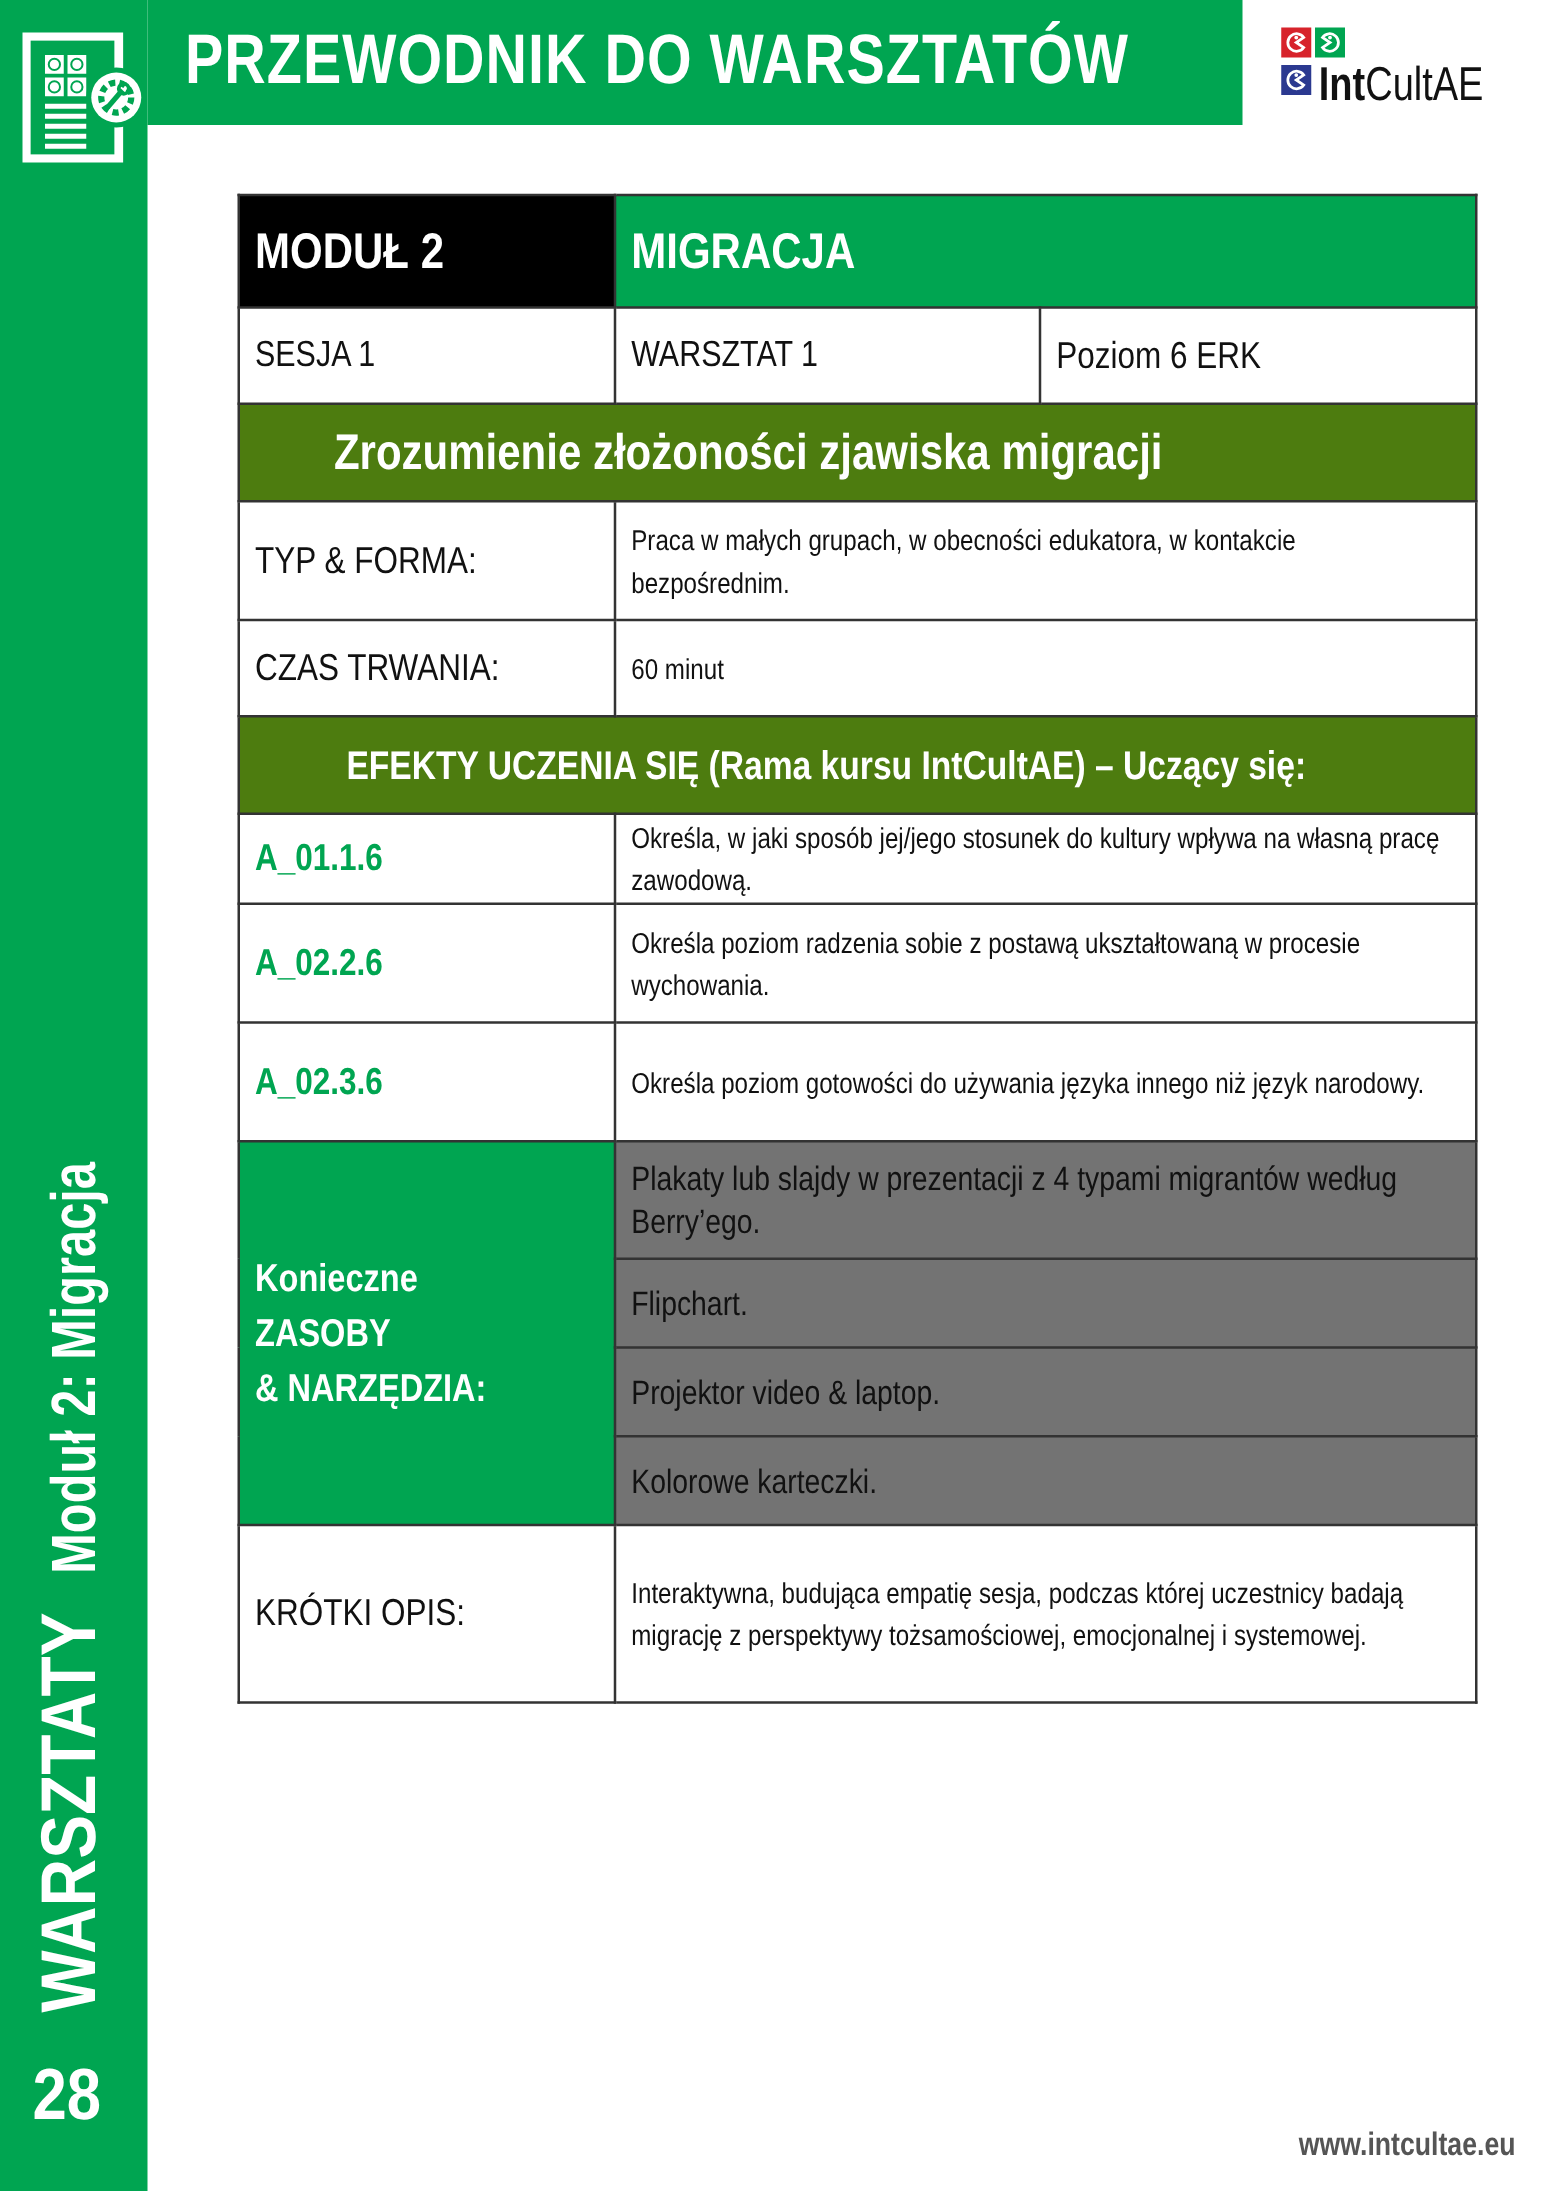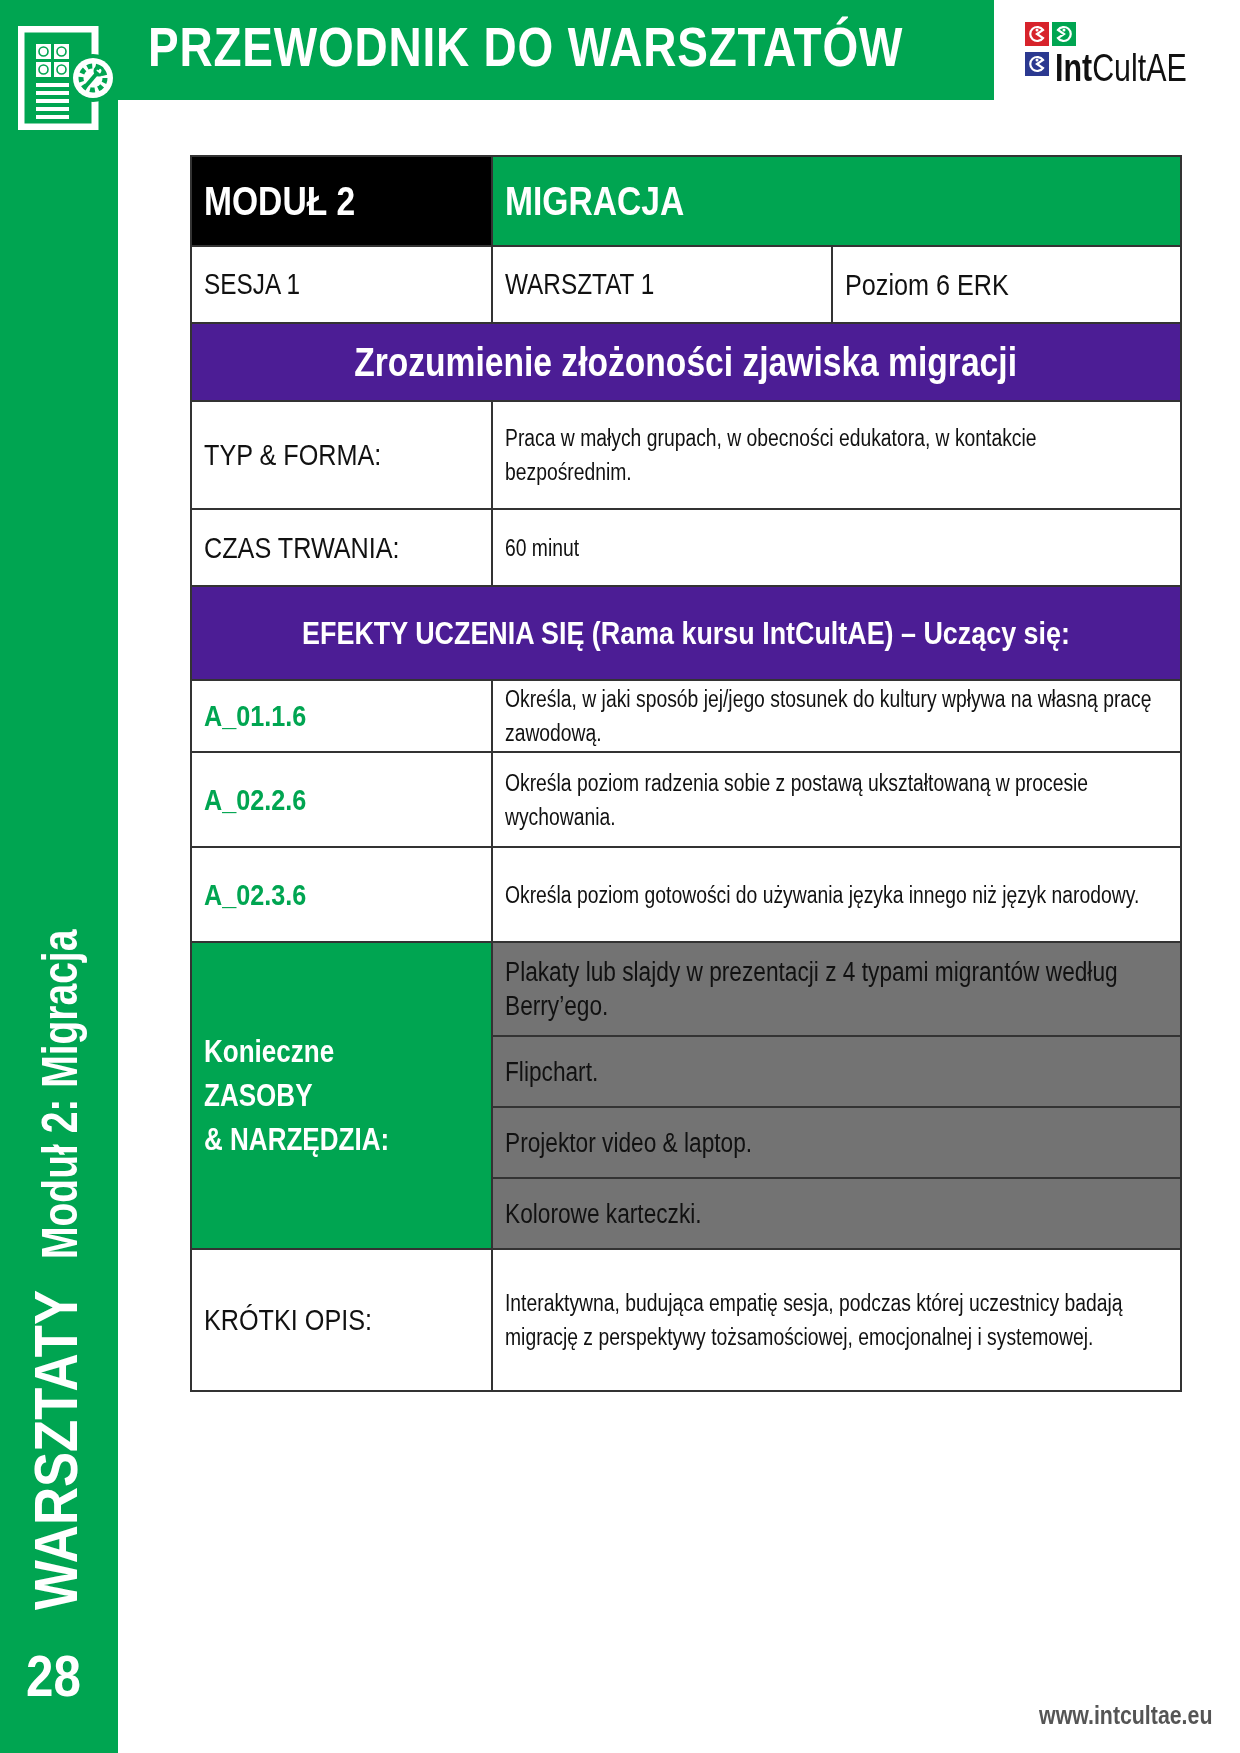"Zrozumienie złożoności zjawiska migracji" .band { background: #4c1d95 -> #4d7c0f; text-align: center -> left }
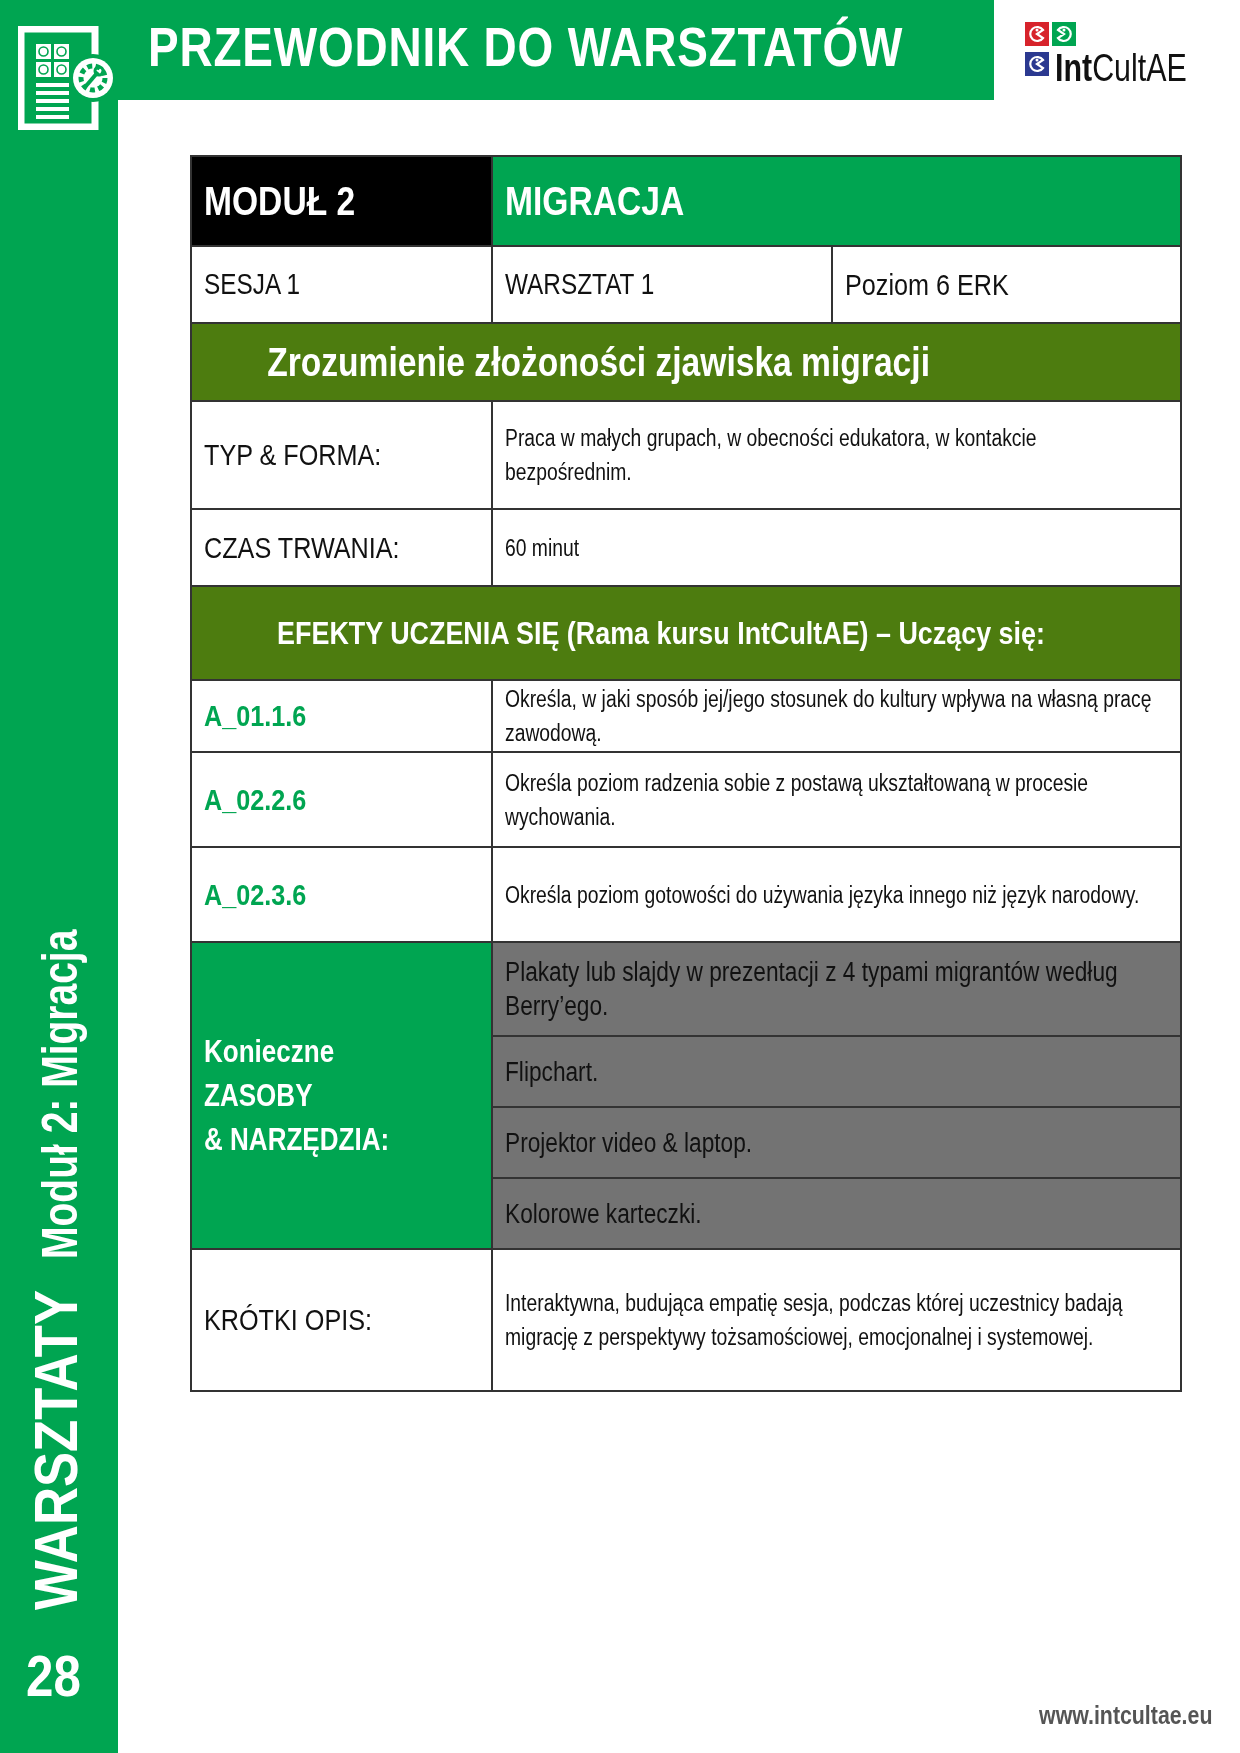"TYP & FORMA:" tr { height: 108px -> 95px }
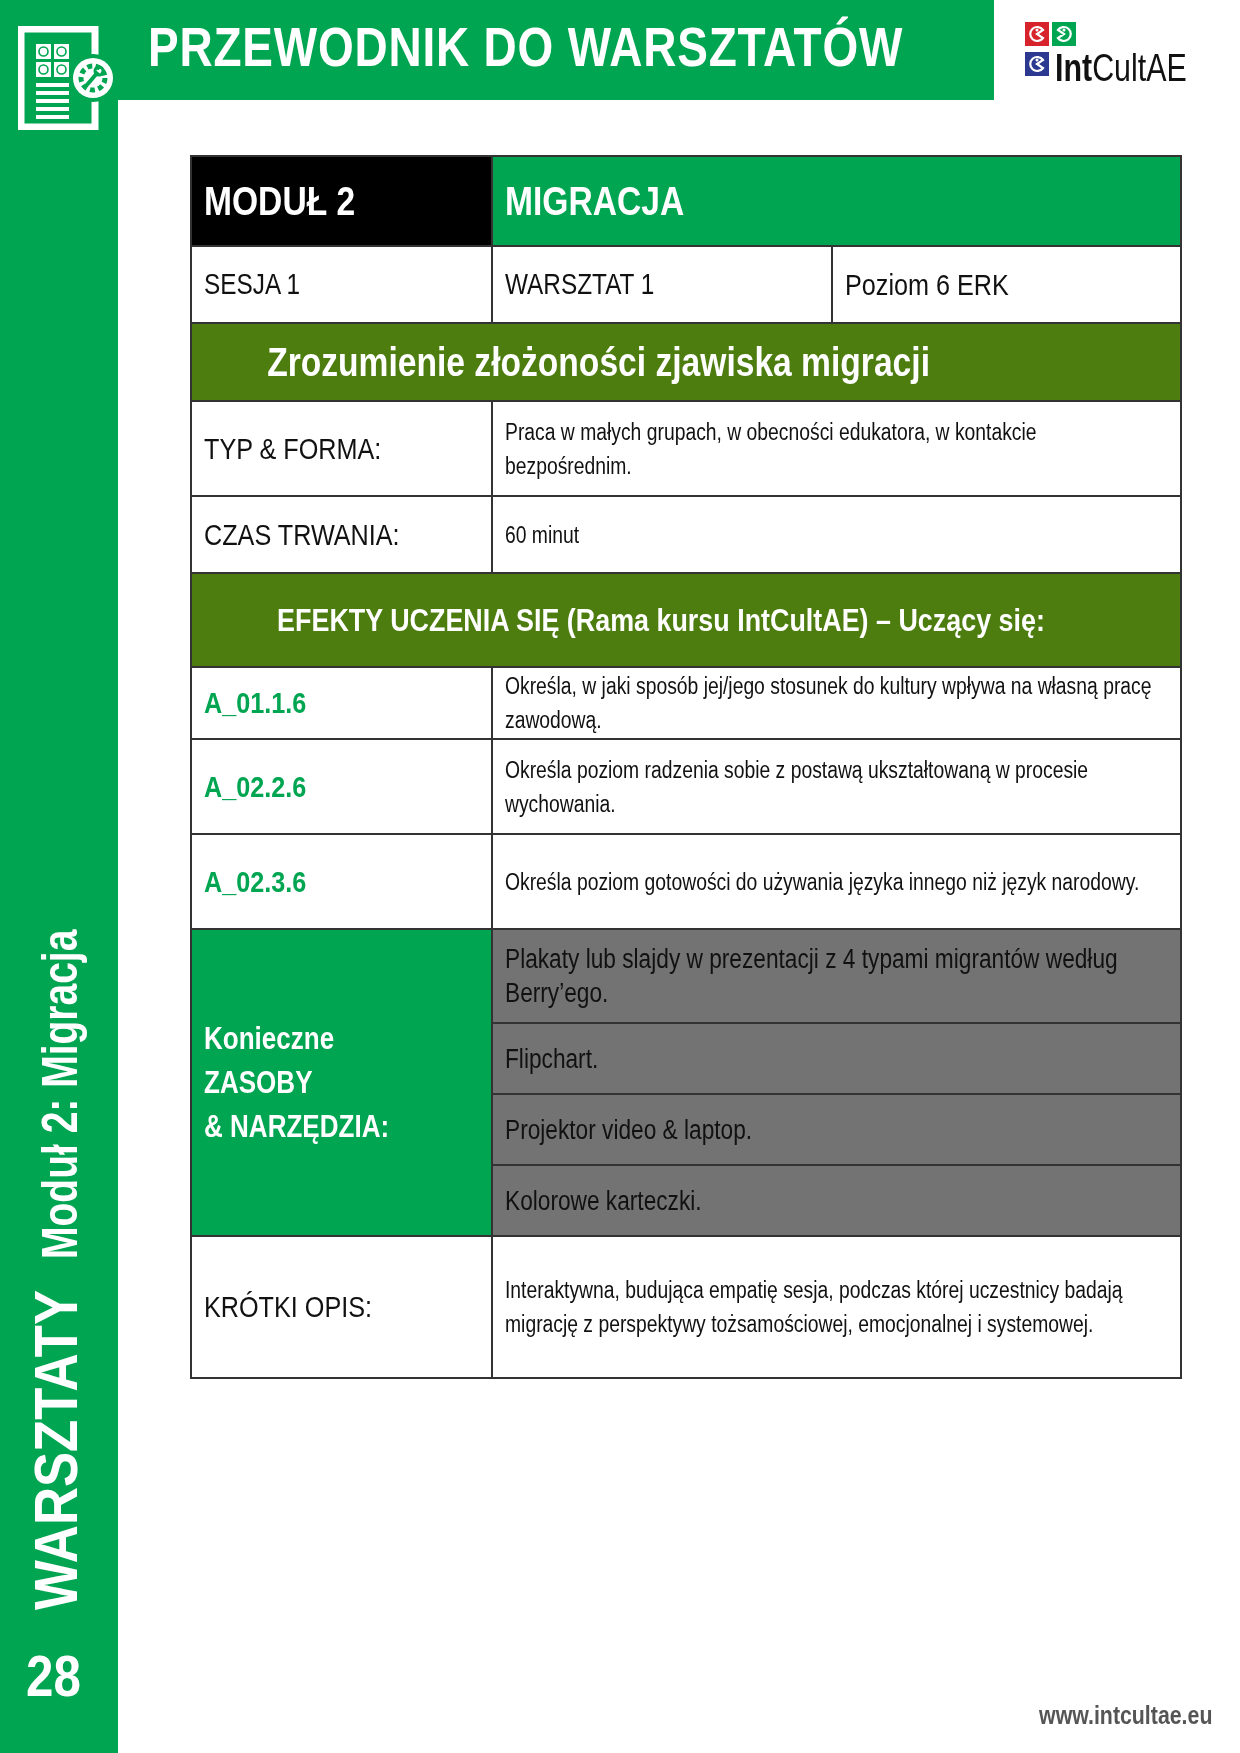"EFEKTY UCZENIA SIĘ (Rama kursu" tr { height: 94px -> 78px }
